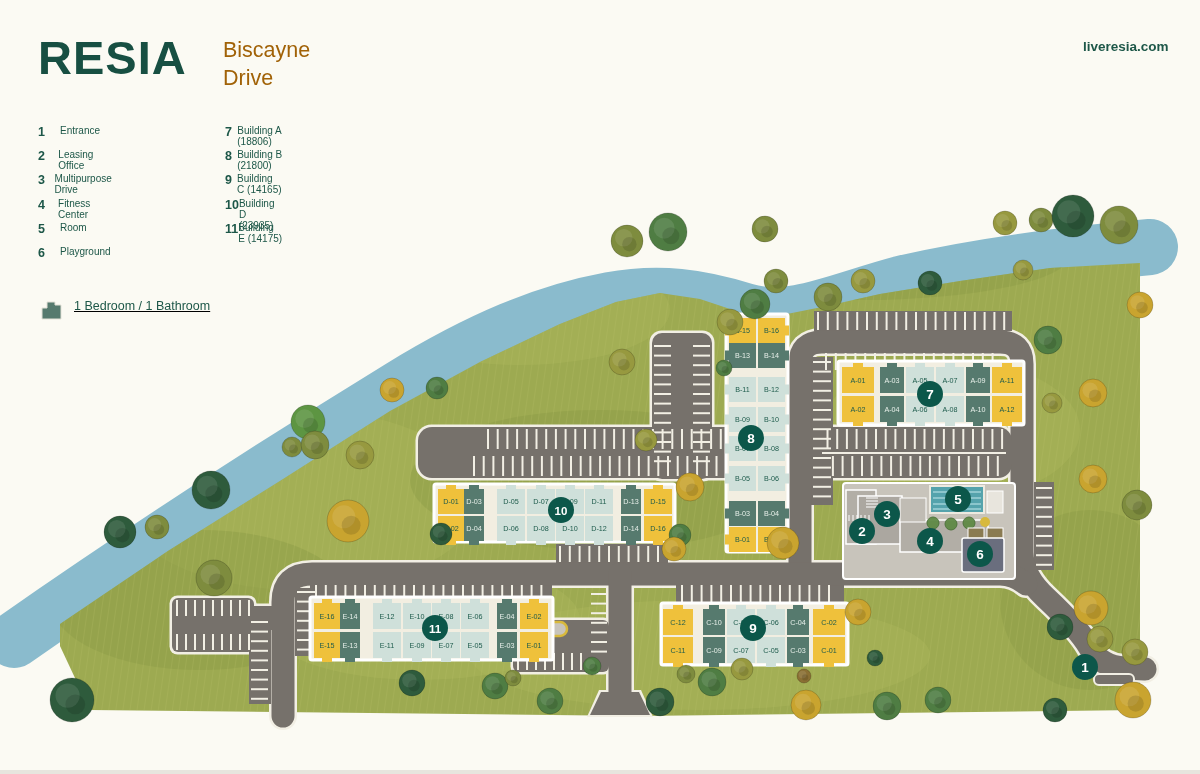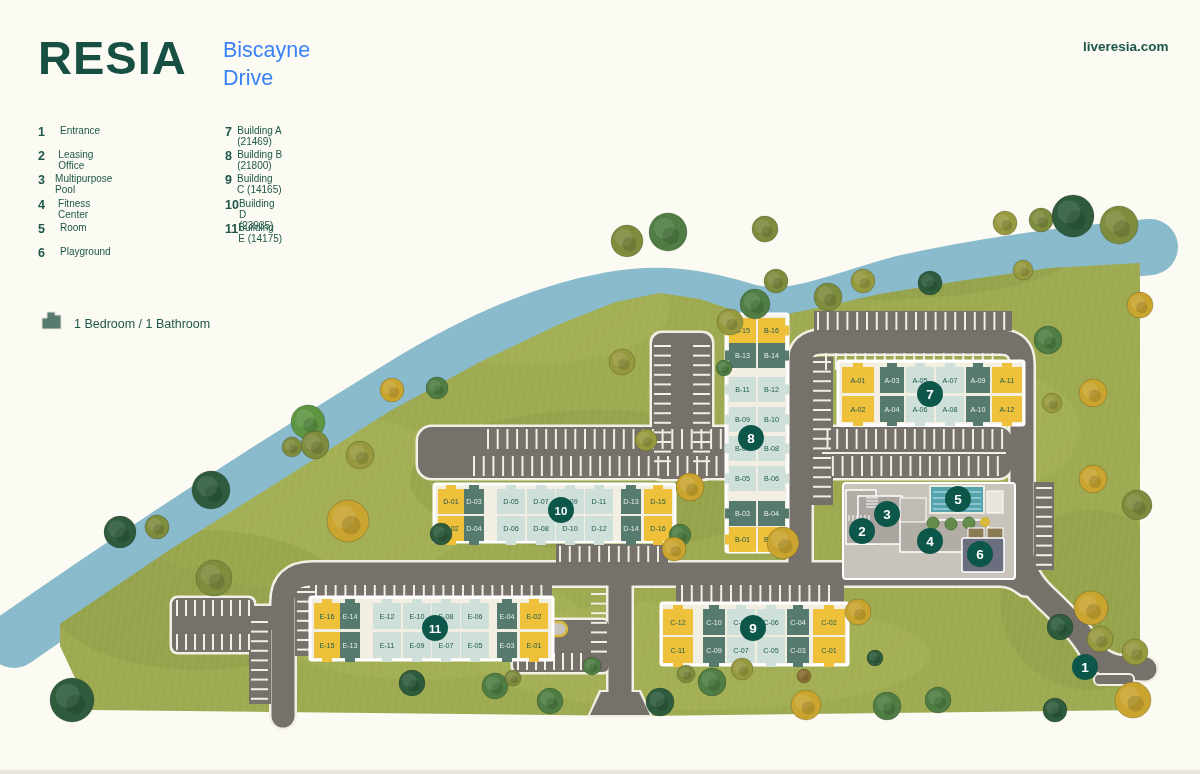"Biscayne" .community { color: #3b82f6 -> #a16207 }
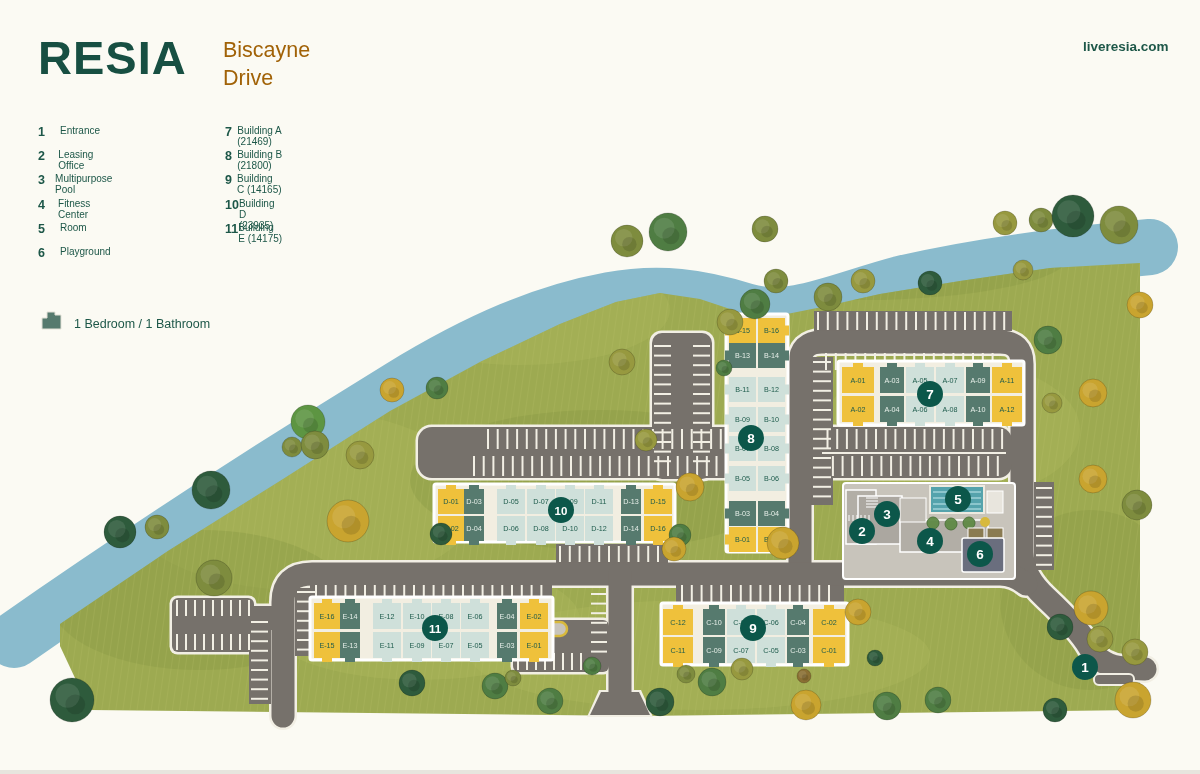"Building A (21469)" span.legend-label { text: 21469 -> 18806 }
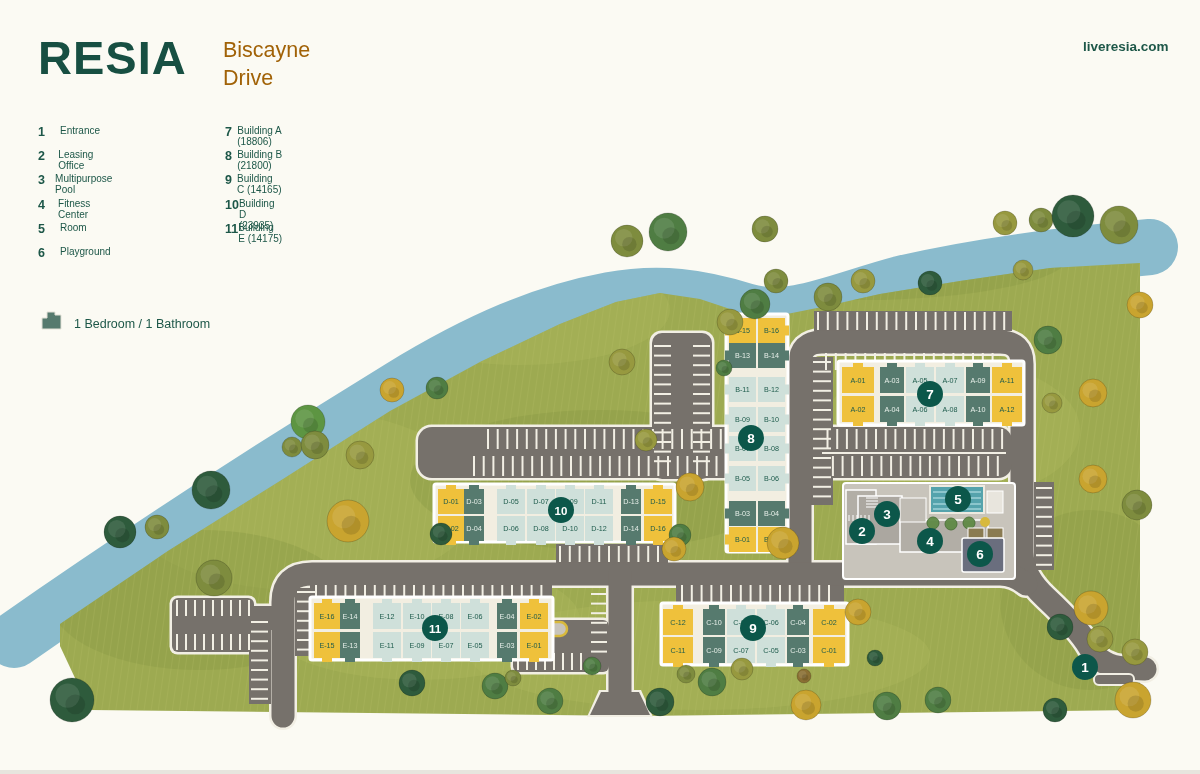"Multipurpose Pool" span.legend-label { text: Pool -> Drive }
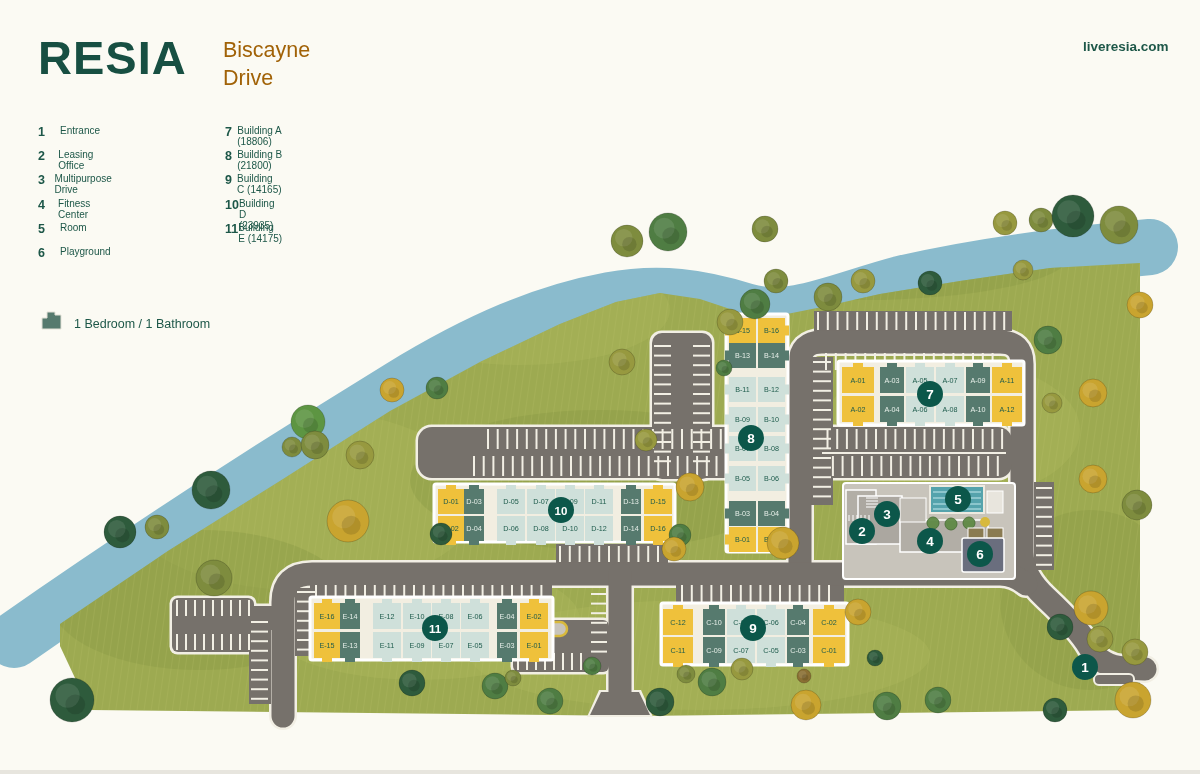"1 Bedroom / 1 Bathroom" .unit-row { align-items: flex-end -> flex-start; text-decoration: none -> underline }
